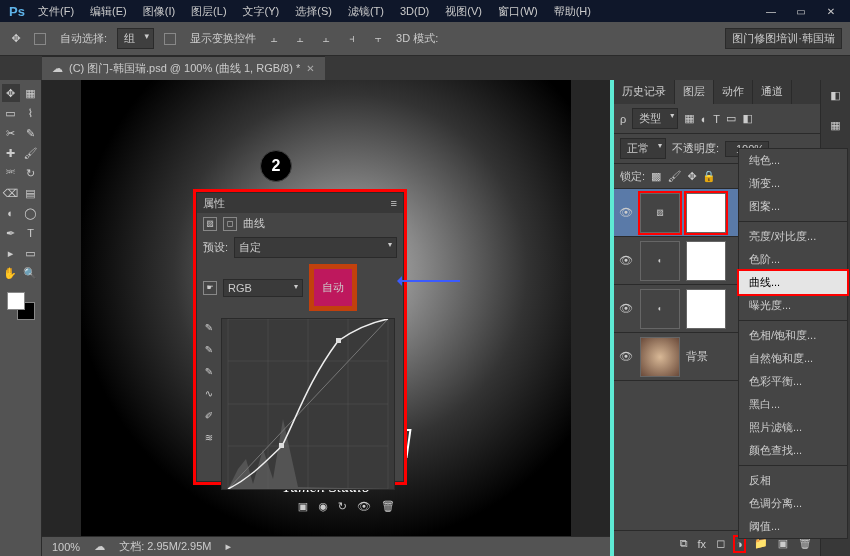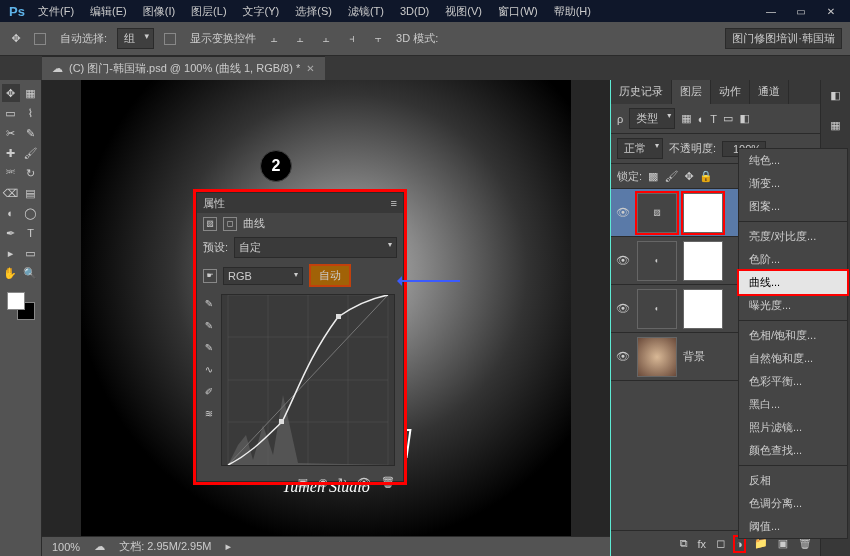"历史记录" .right { border-left: 1px solid #5eead4 -> 4px solid #5eead4 }
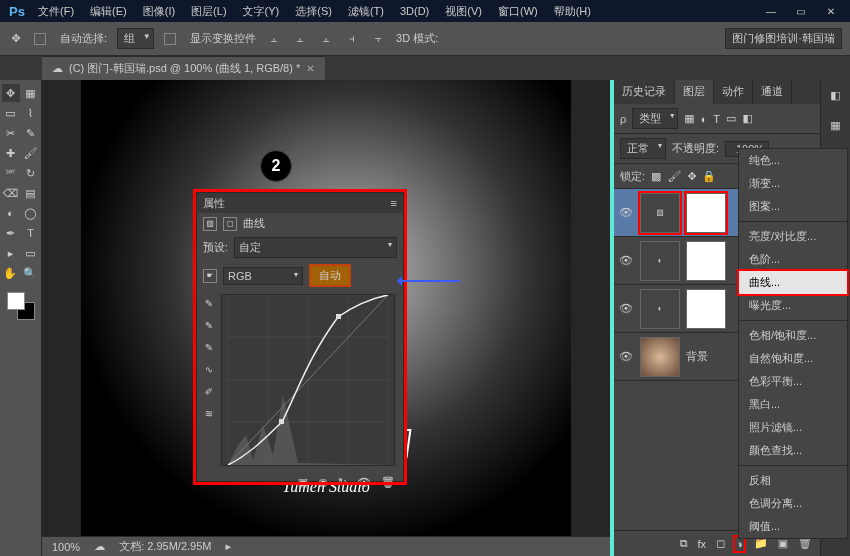"自动" .auto-btn { background: #a16207 -> #be185d; border: 2px solid #c2410c -> 5px solid #c2410c; padding: 2px 8px -> 11px 8px }
